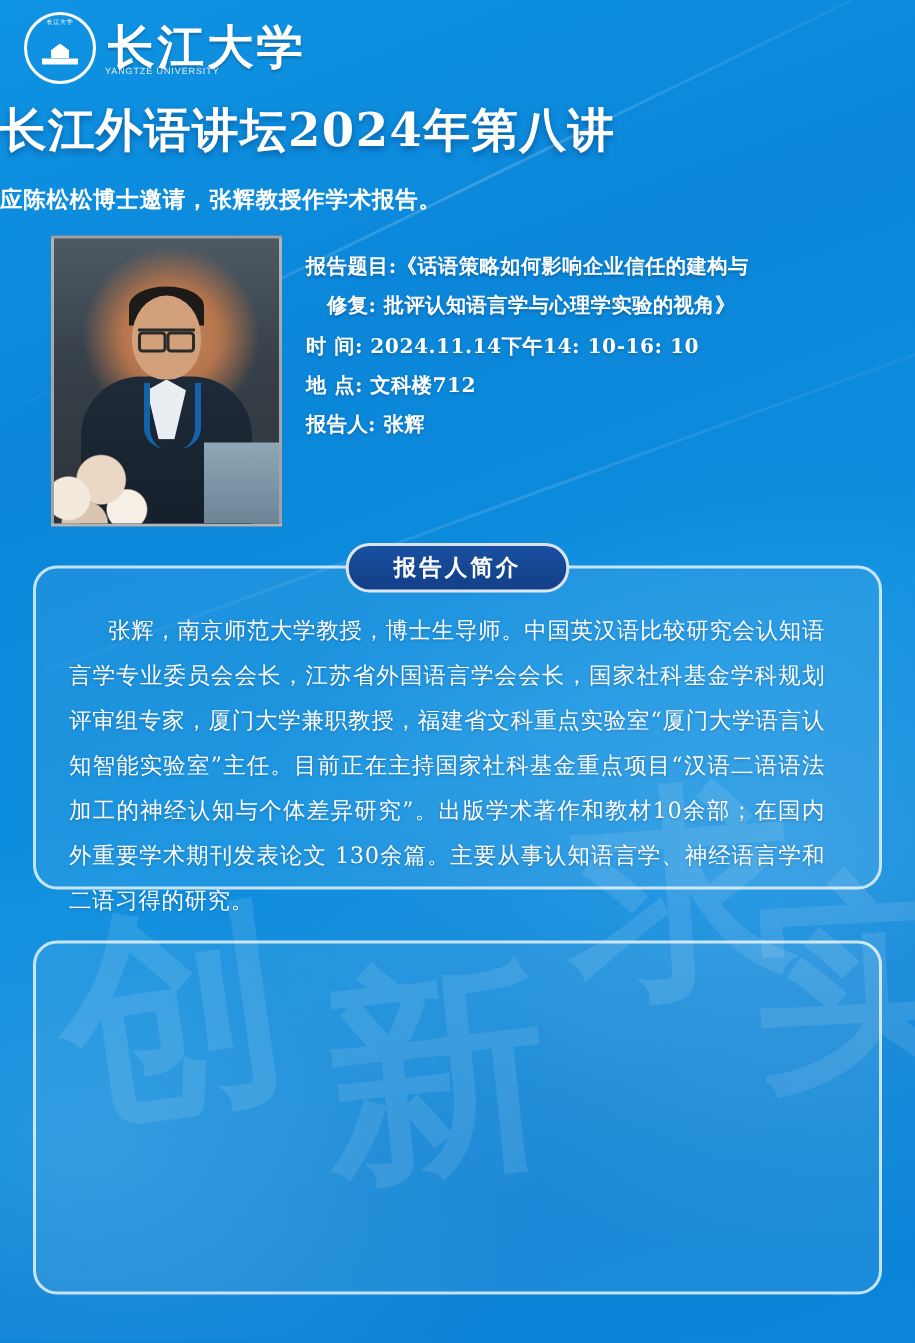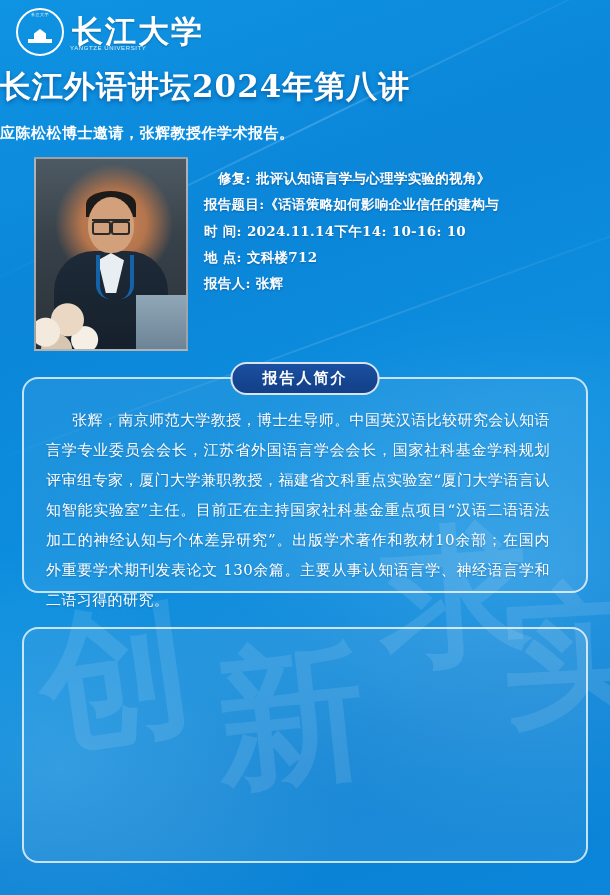"修复: 批评认知语言学与心理学实验的视角》" div.detail-line { order: before "报告题目:《话语策略如何影响企业信任的建构与" -> after "报告题目:《话语策略如何影响企业信任的建构与" }
